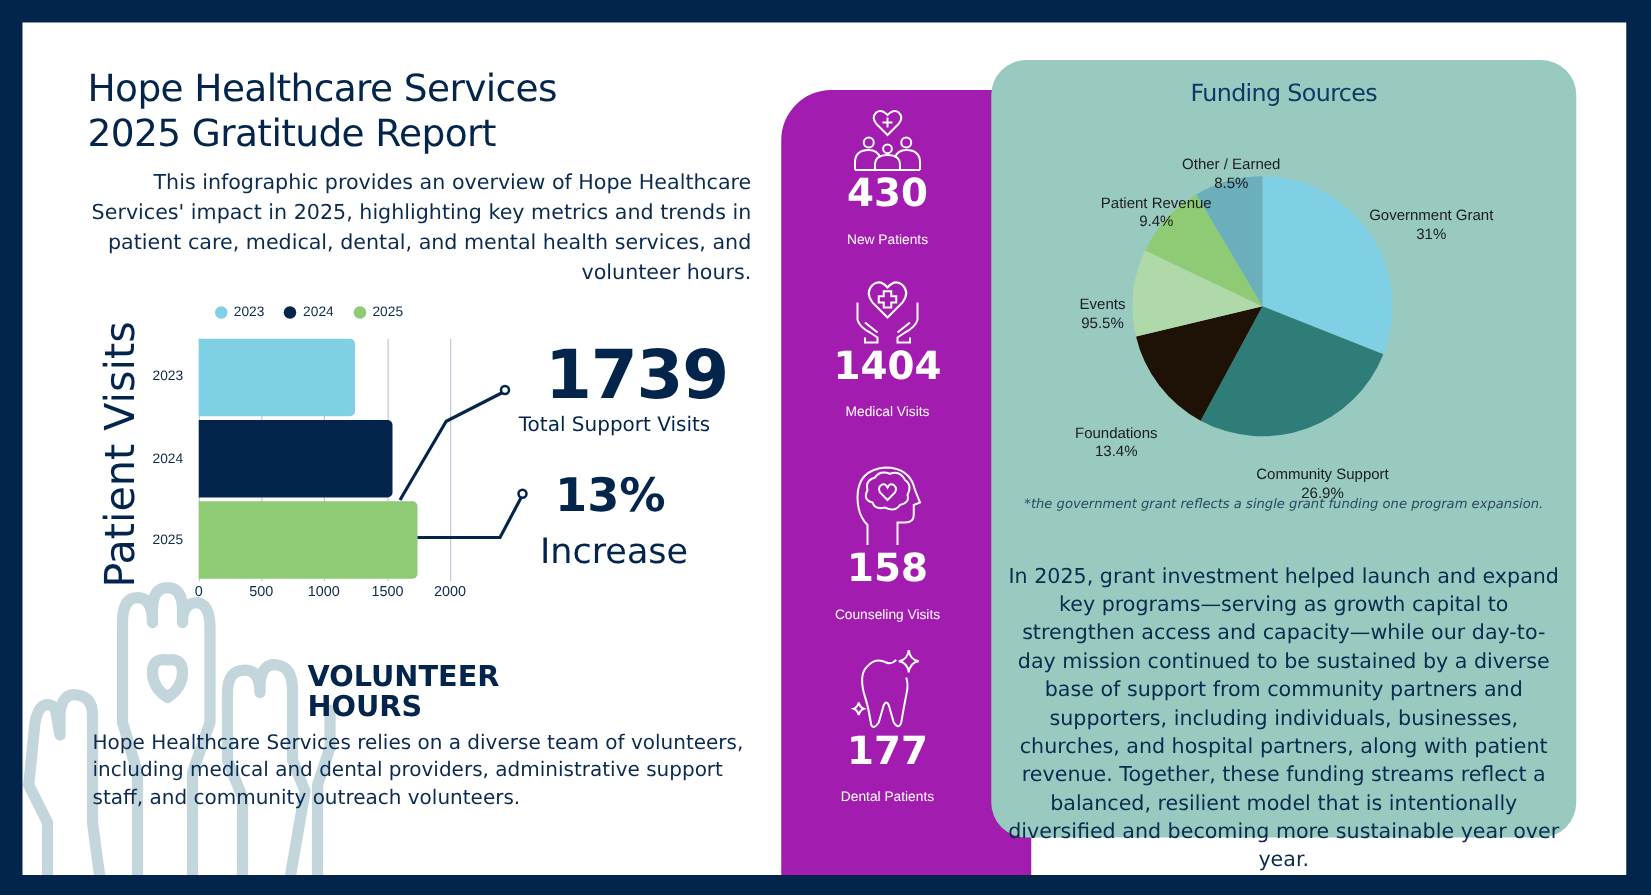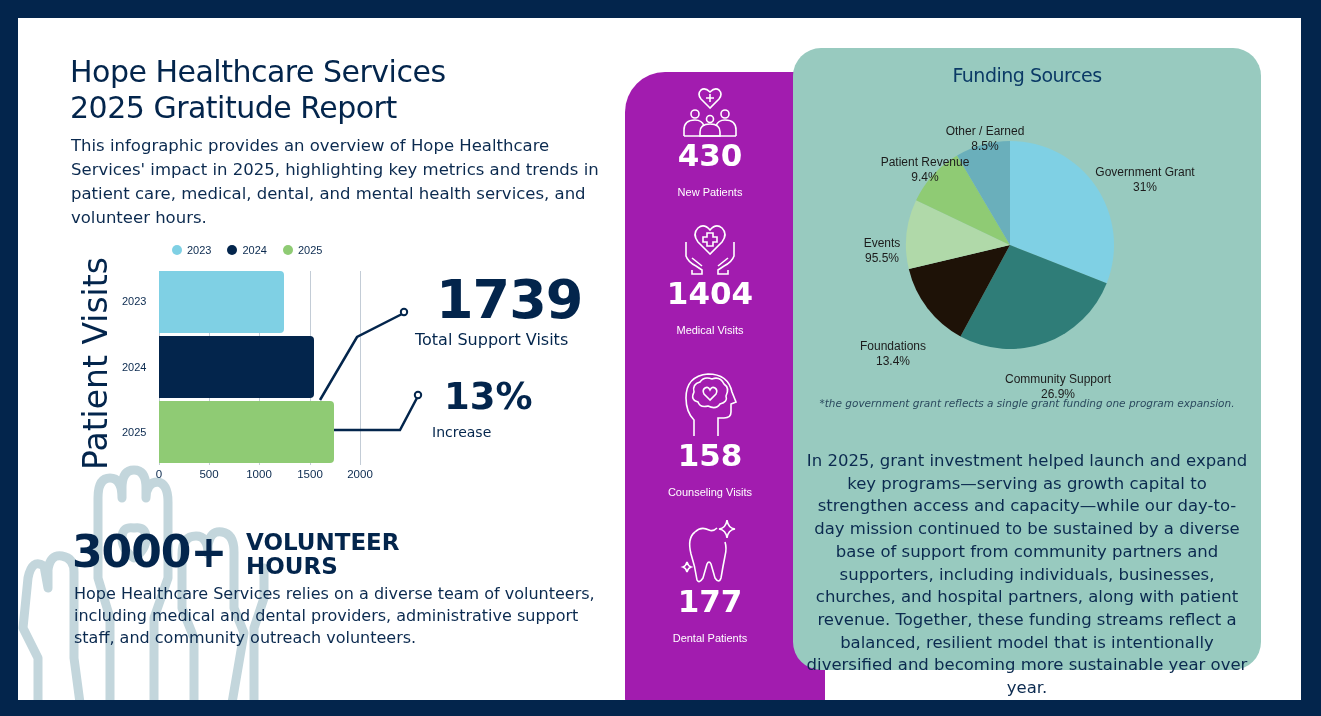"This infographic provides an overview" .intro { text-align: none -> right }
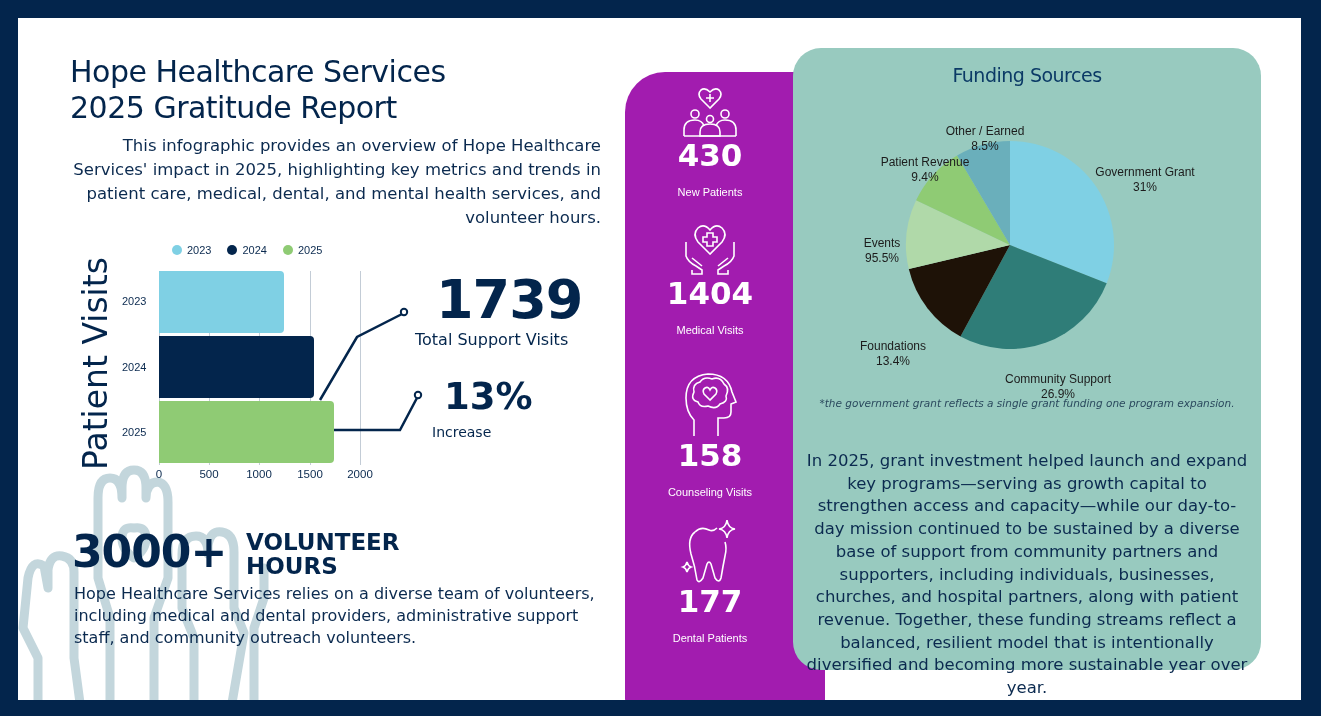"Increase" div.callout-label { font-size: 14px -> 28px }
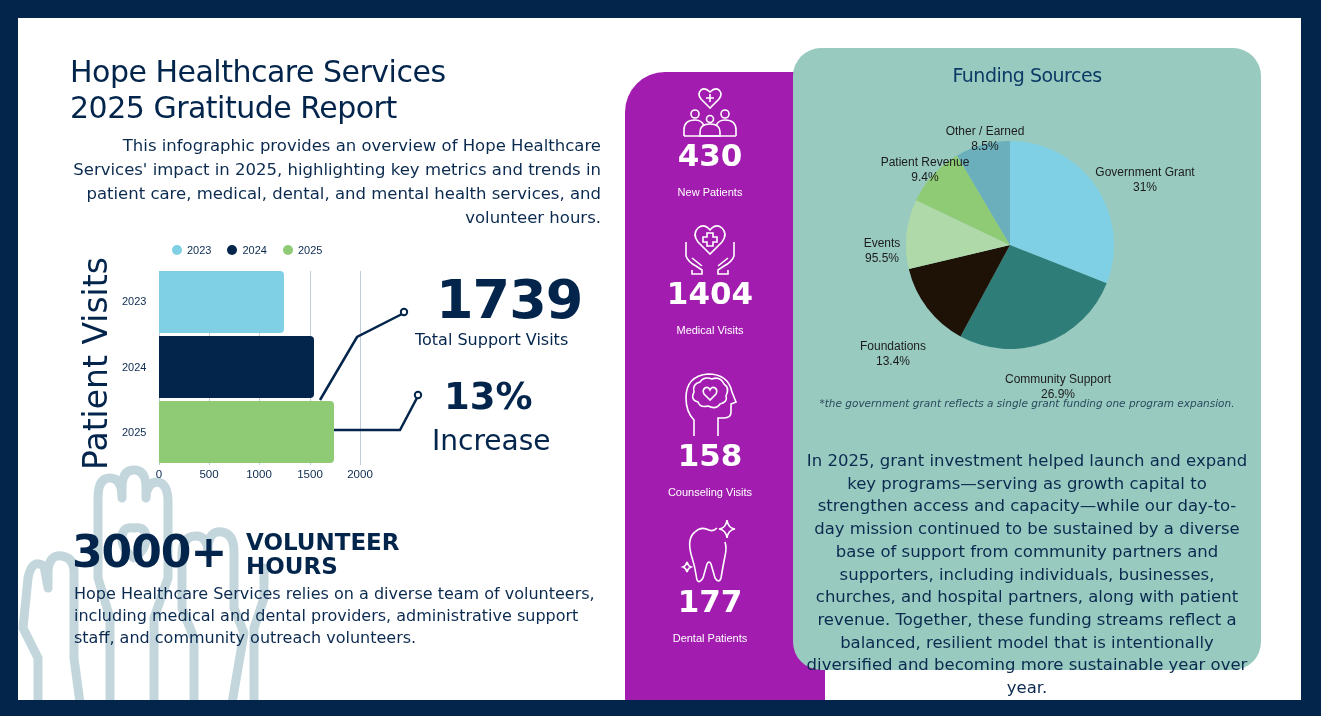"3000+" div.vol-num { html: <div>3000+</div> -> none }
